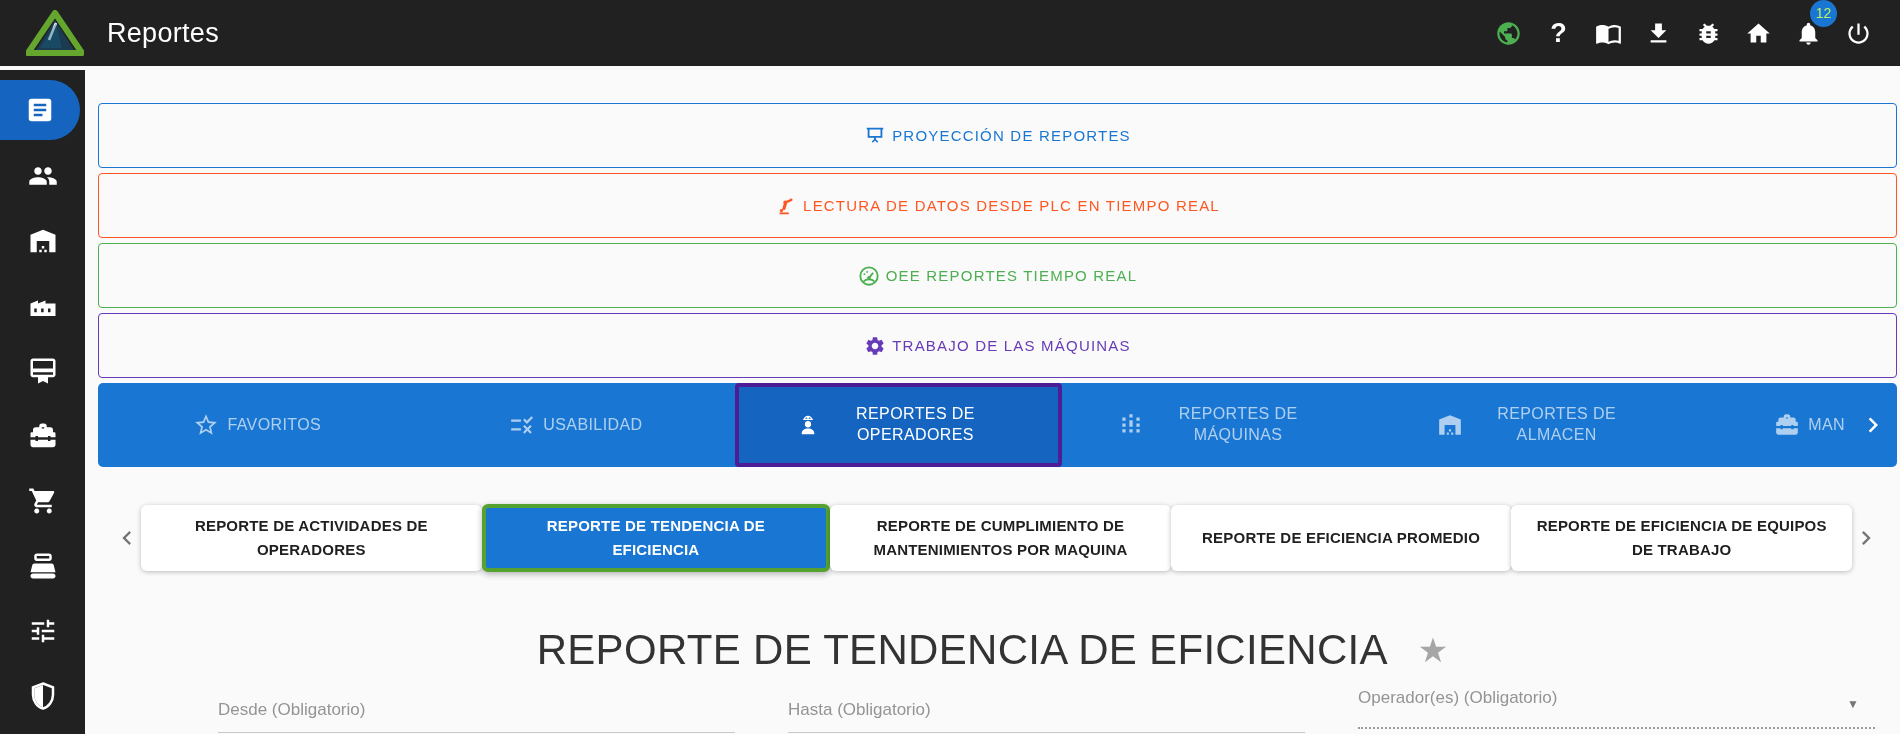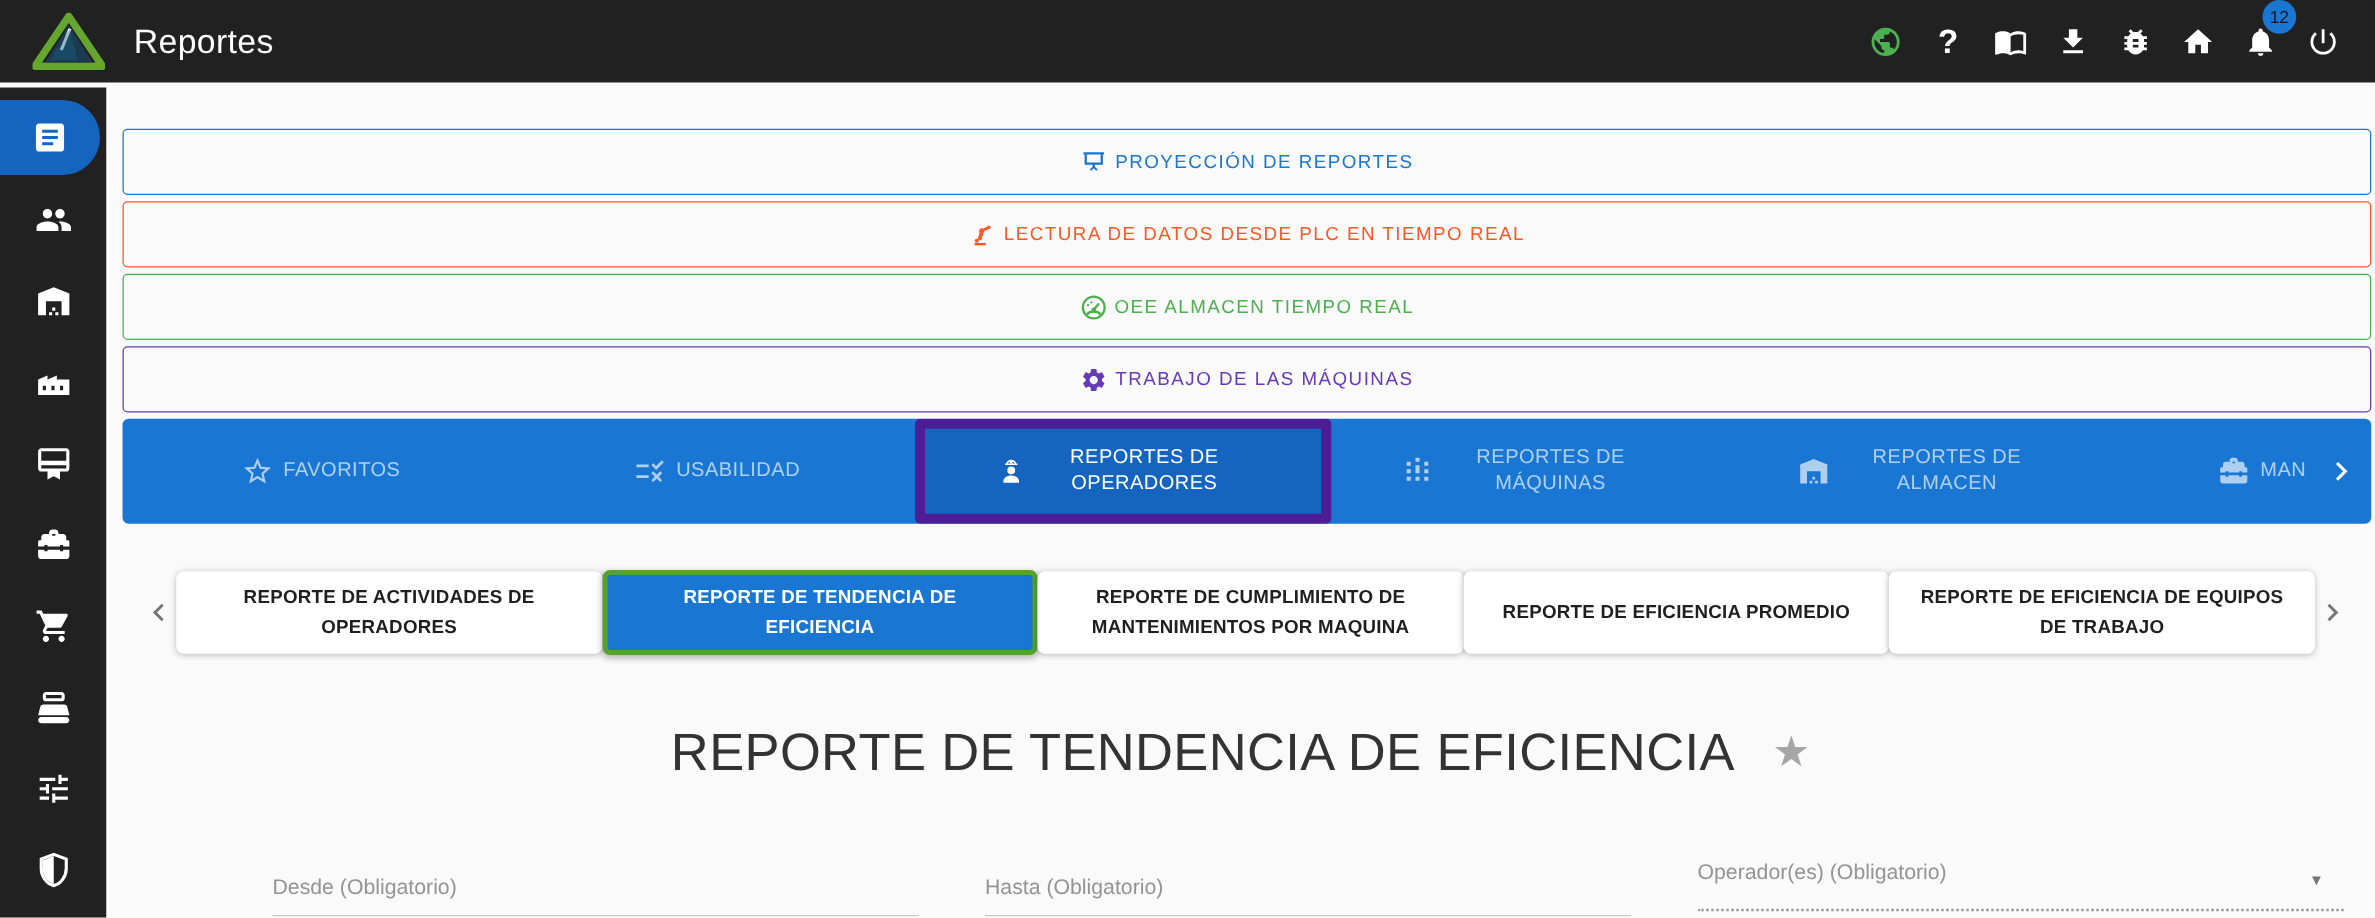"12" .badge { color: #0f172a -> #bef264 }
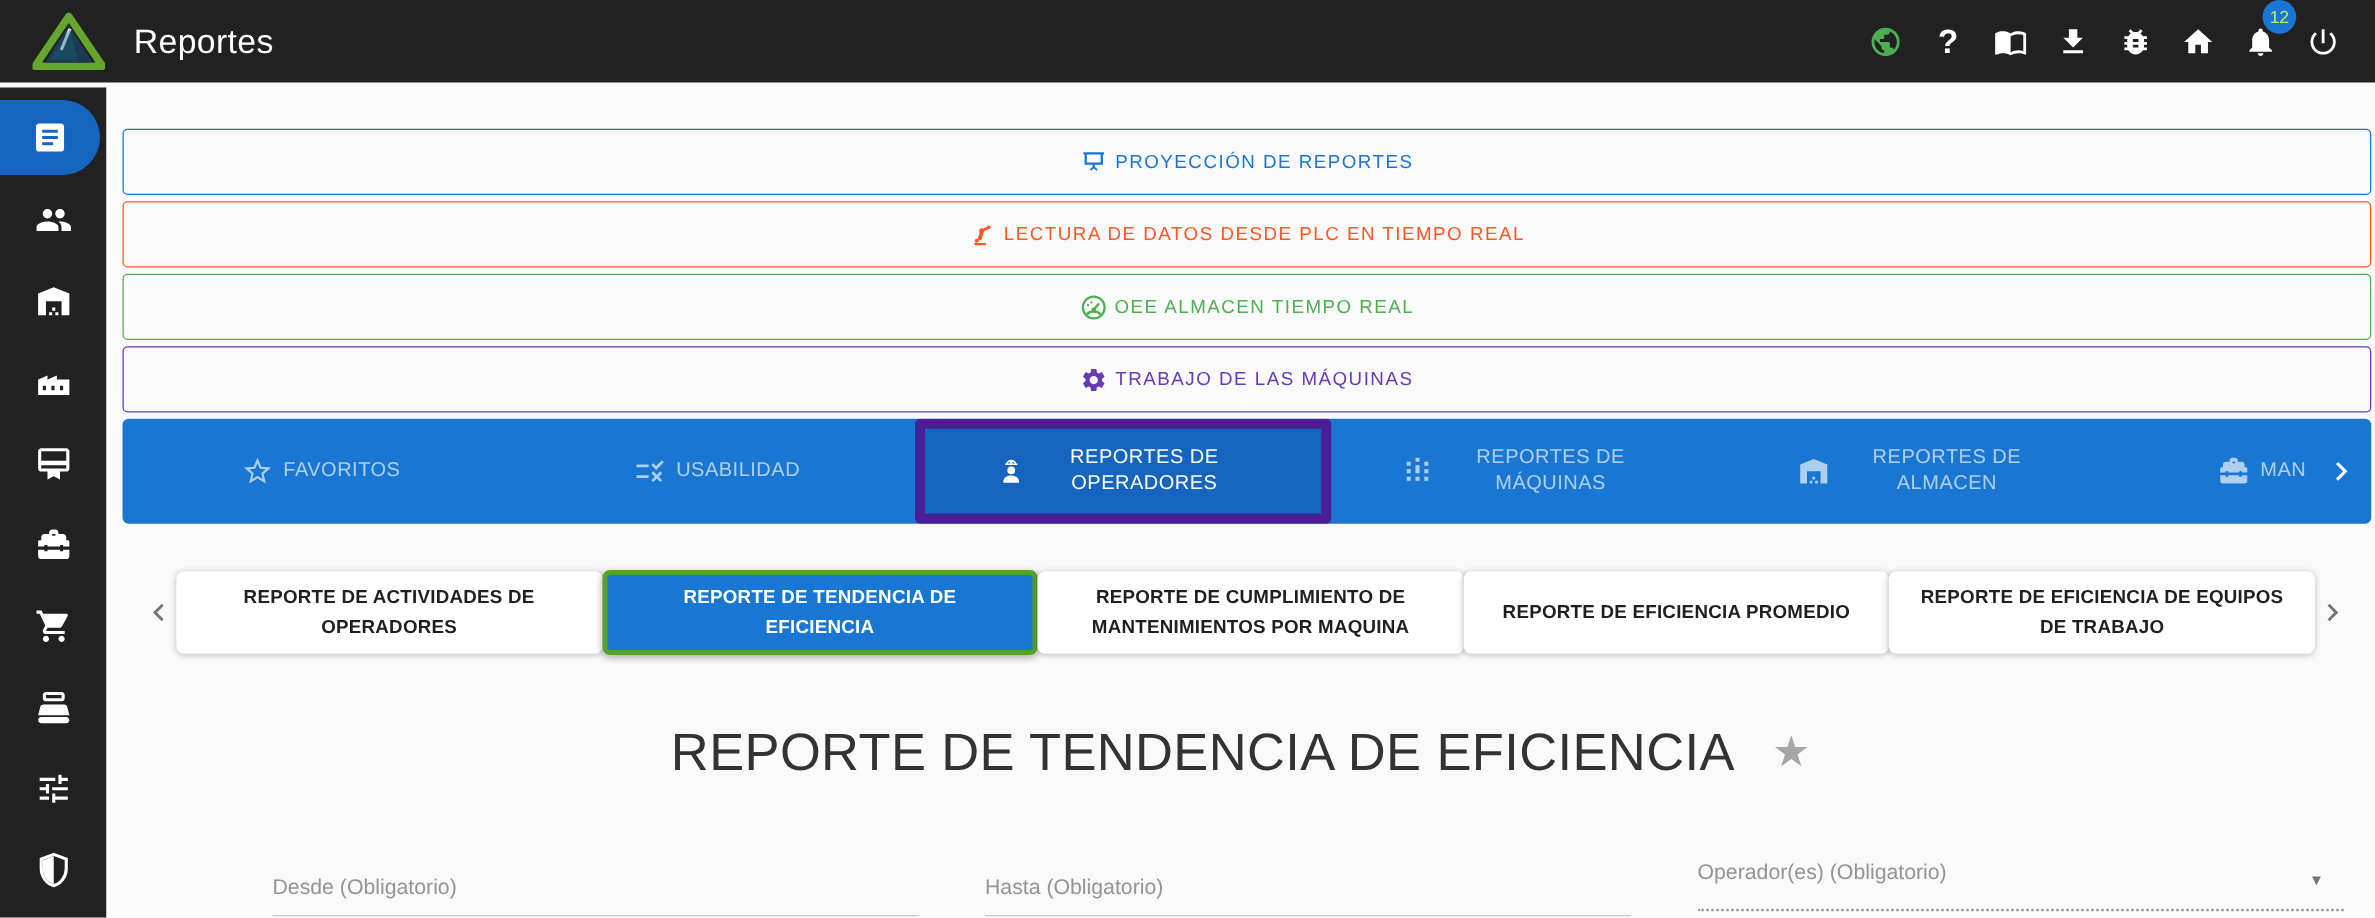"PROYECCIÓN DE REPORTES" .banner { height: 53px -> 65px }
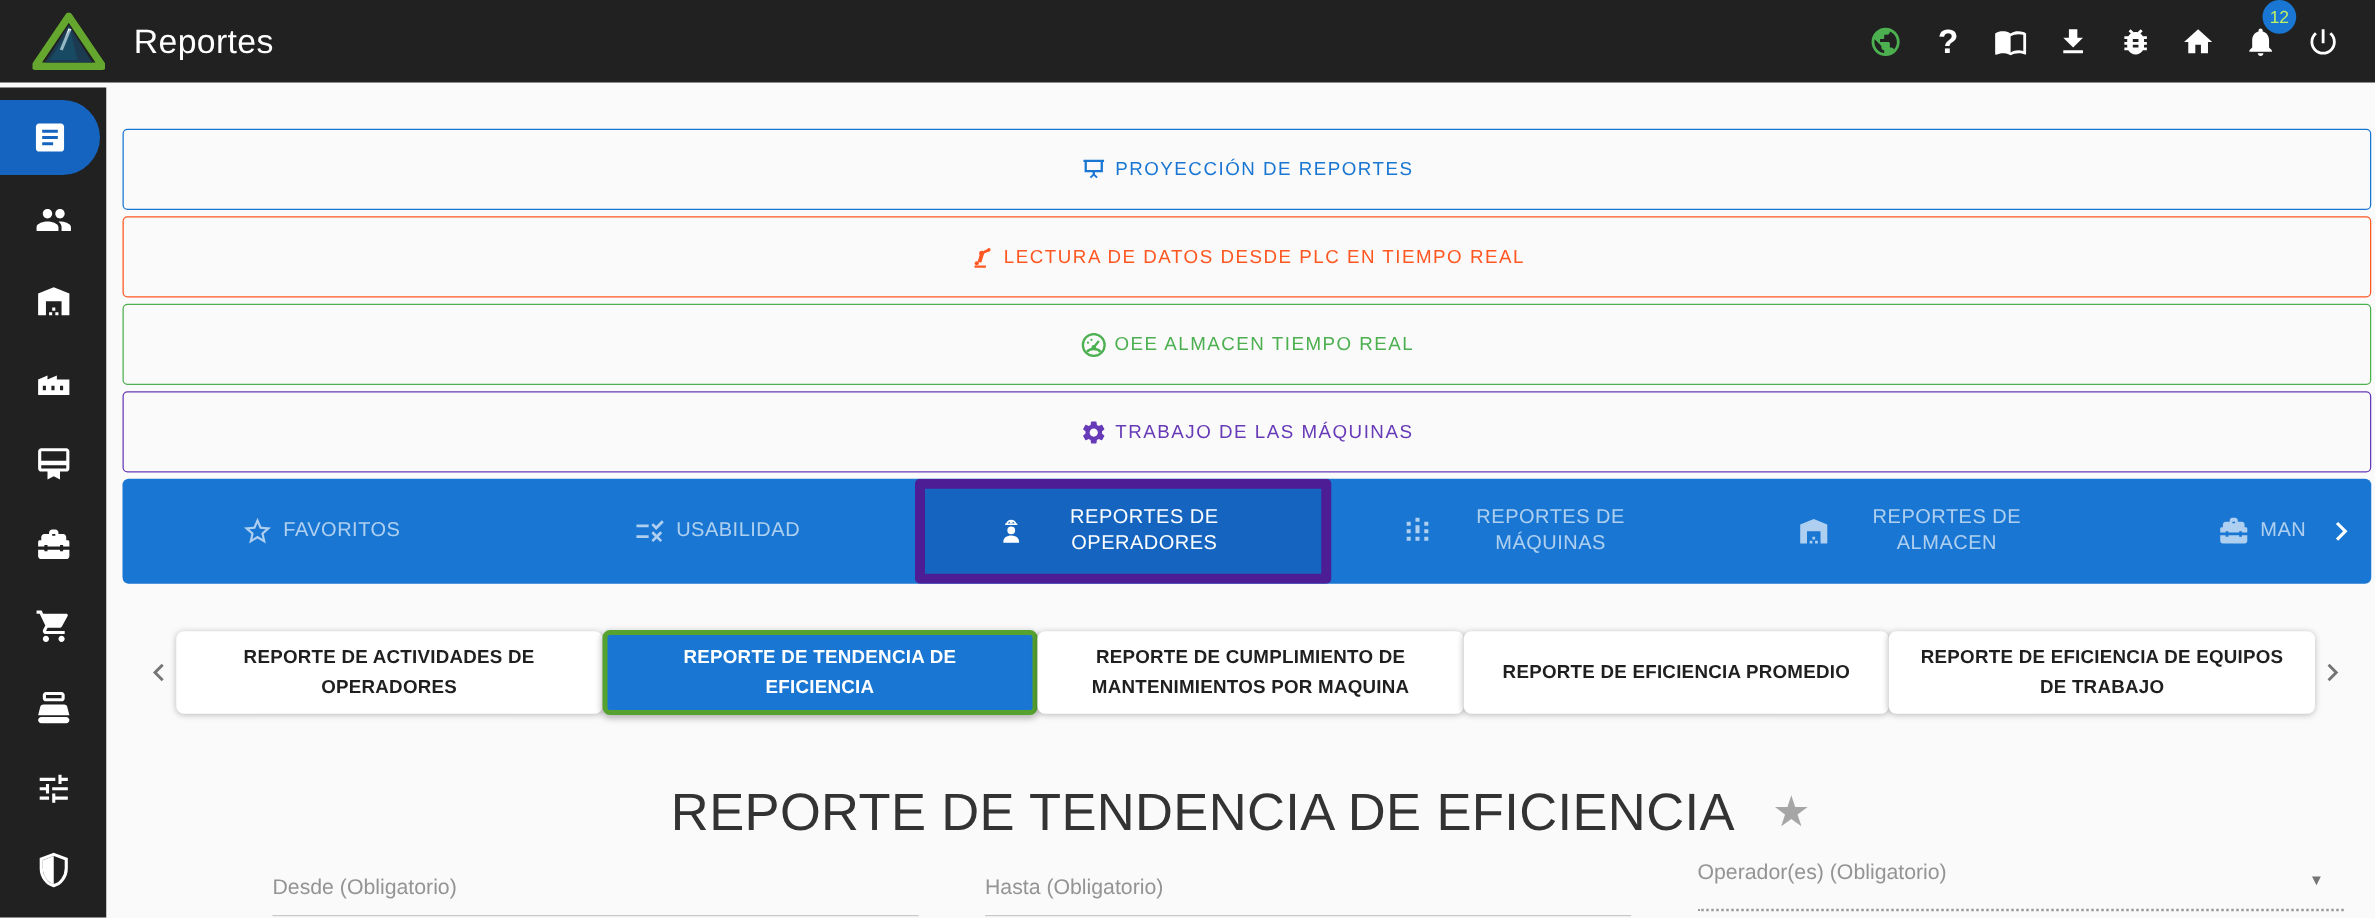"OEE ALMACEN TIEMPO REAL" span { text: ALMACEN -> REPORTES }
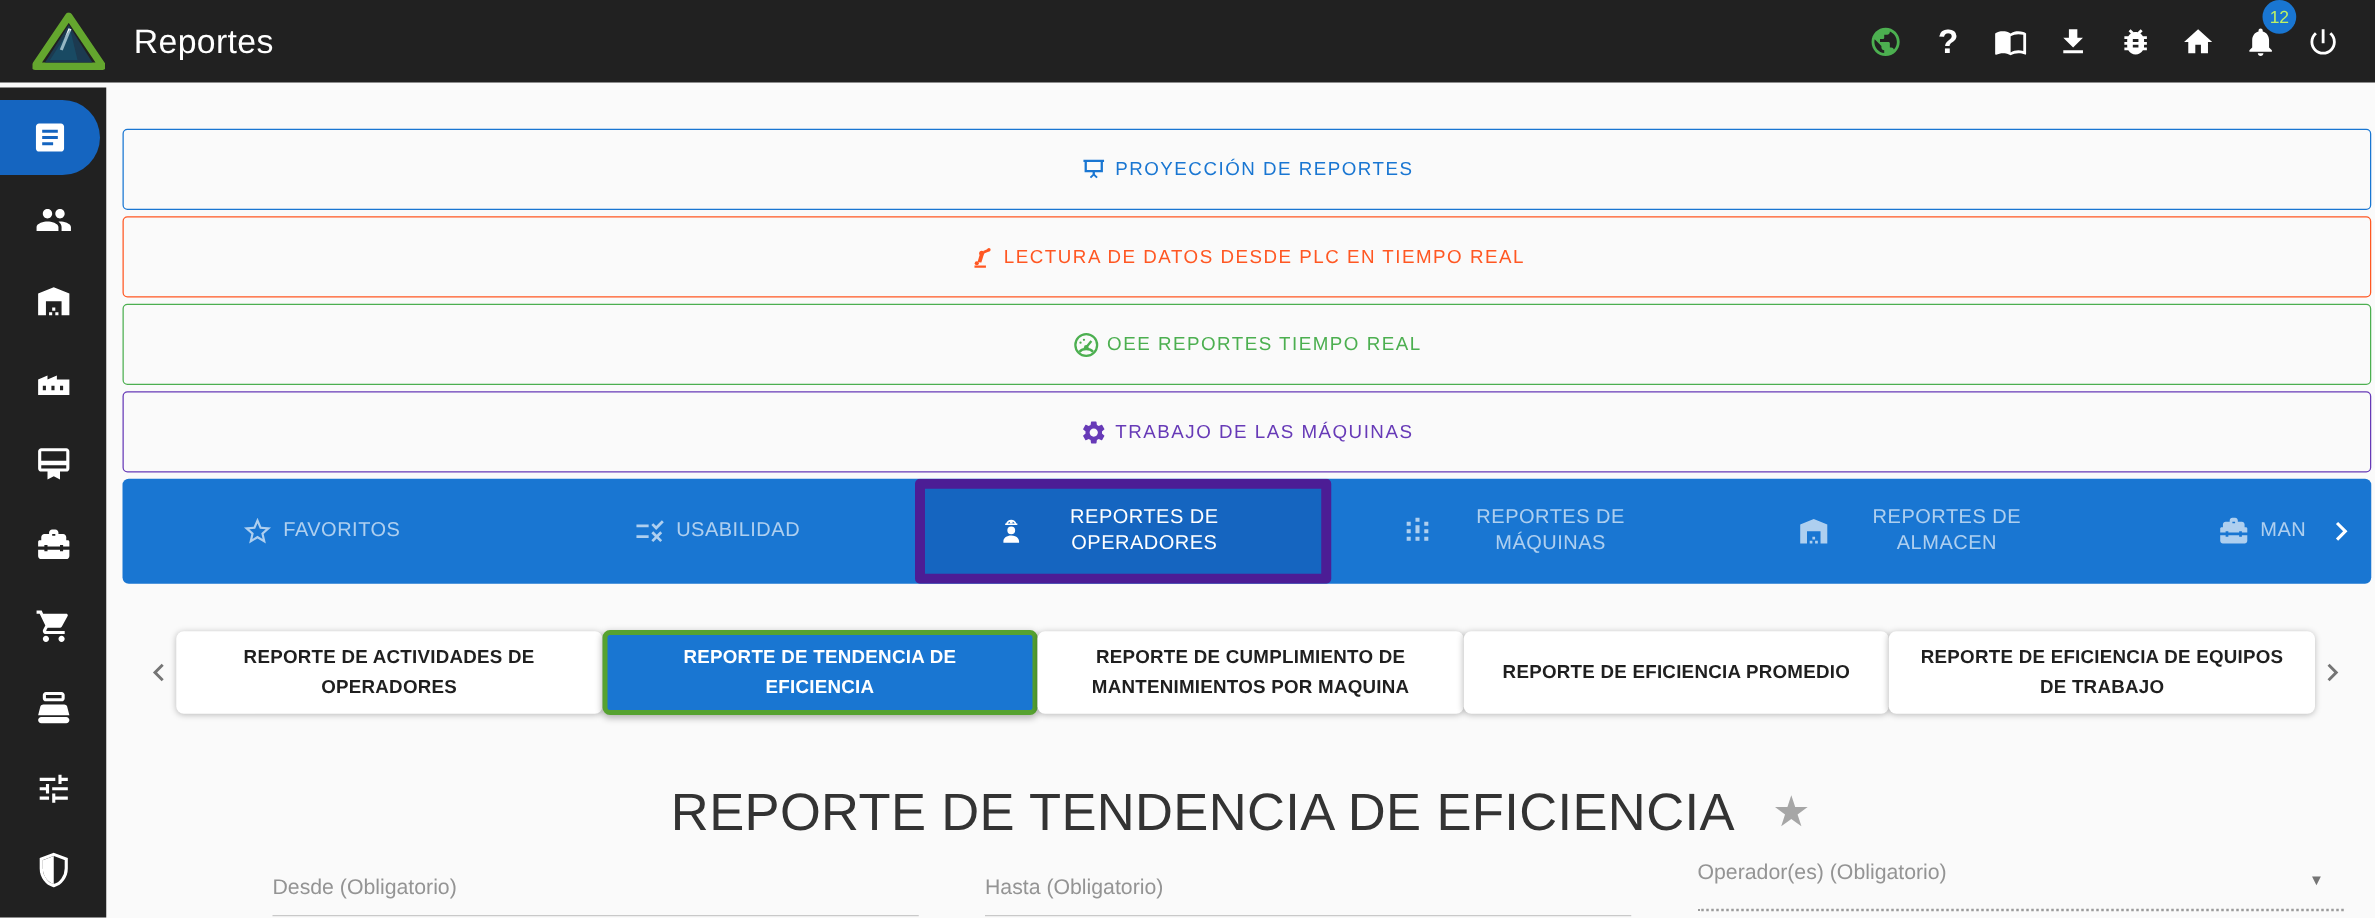"REPORTES DE OPERADORES" .tab.selected { border: 8px solid #4c1d95 -> 4px solid #4c1d95 }
